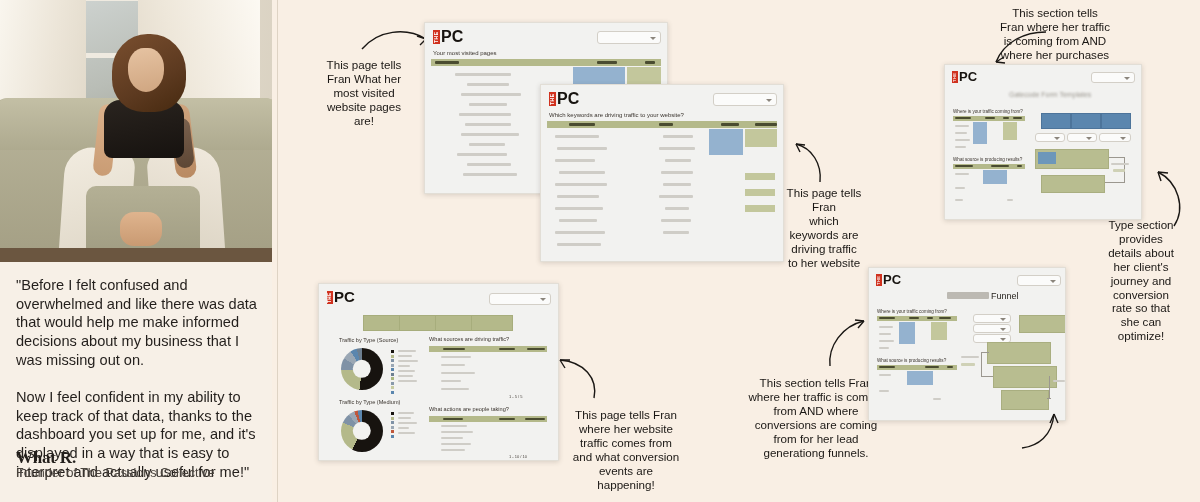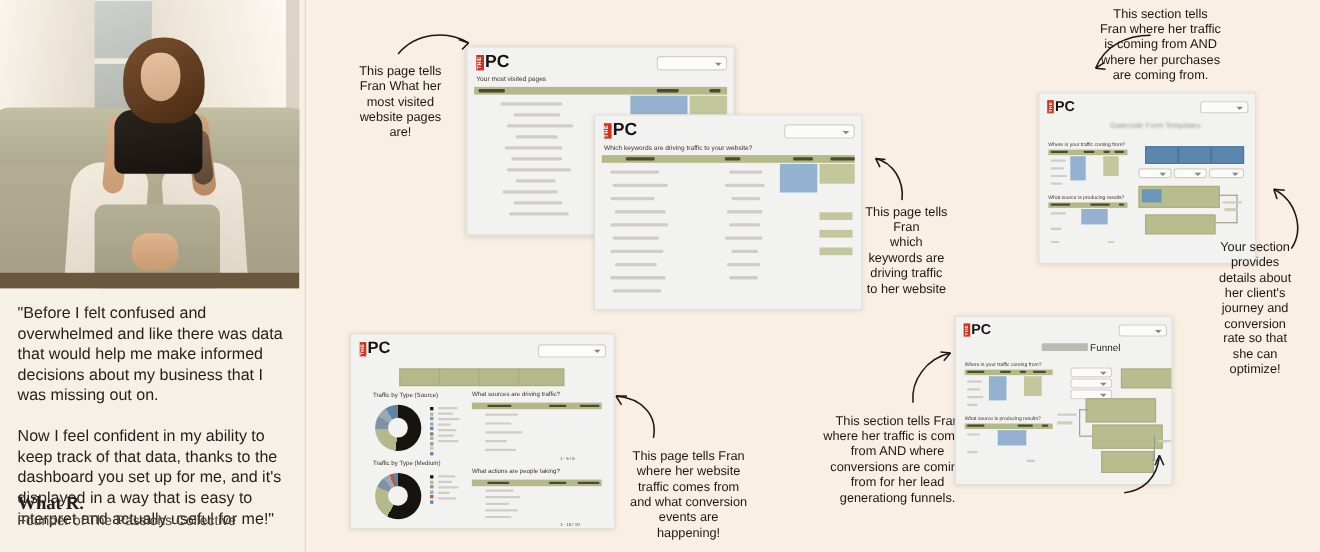"PC" .shot { margin-top: 20px -> none }
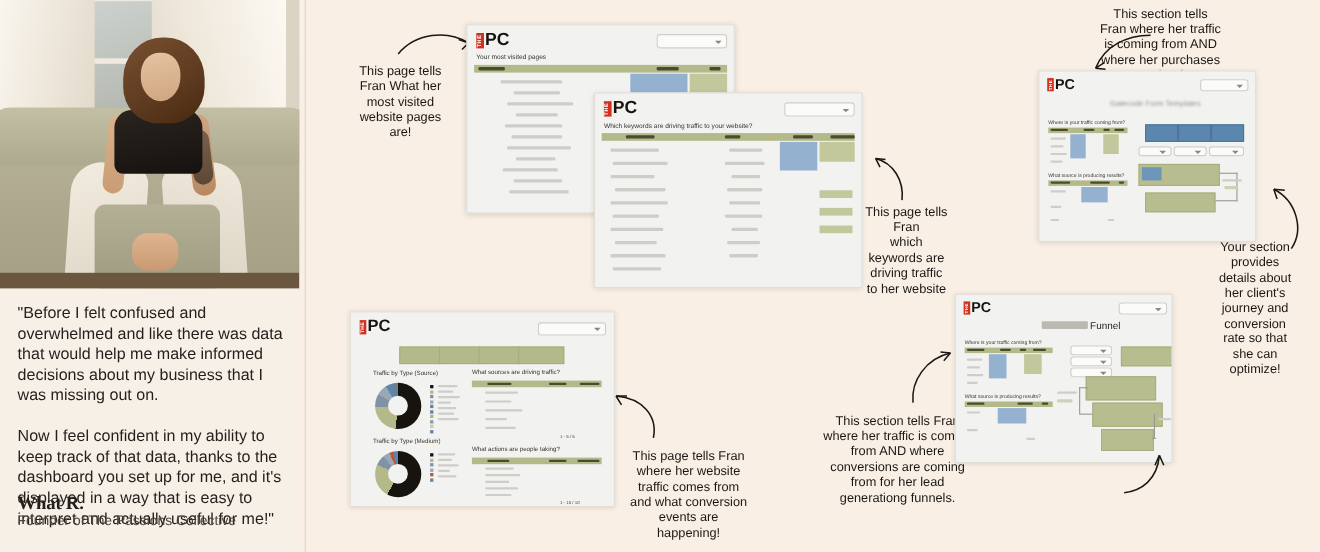"Your section" div.callout { text: Your -> Type }
